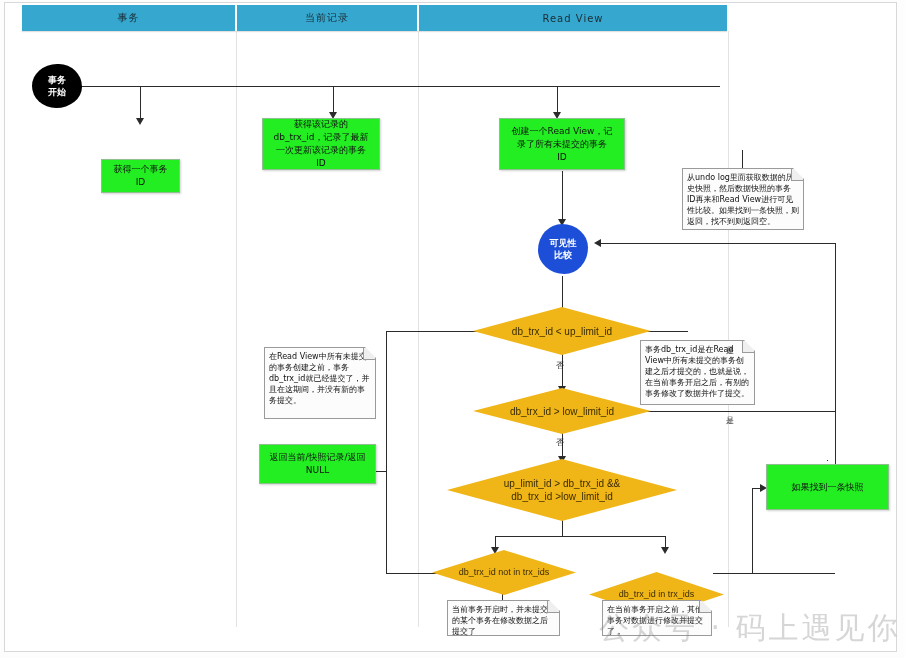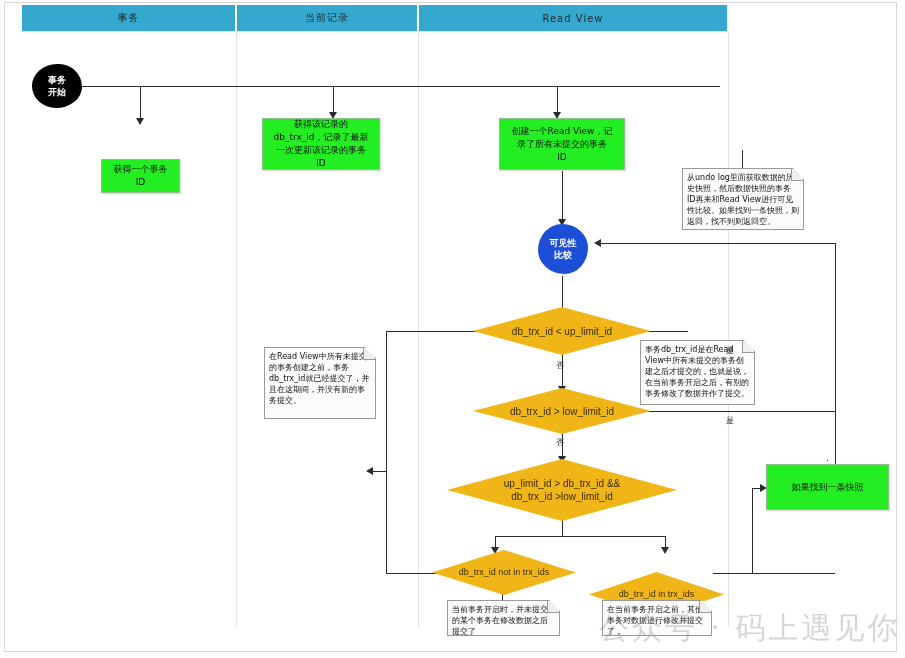"返回当前/快照记录/返回" div.node { html: none -> <div> <span>返回当前/快照记录/返回<br>NULL</span> </div> }
